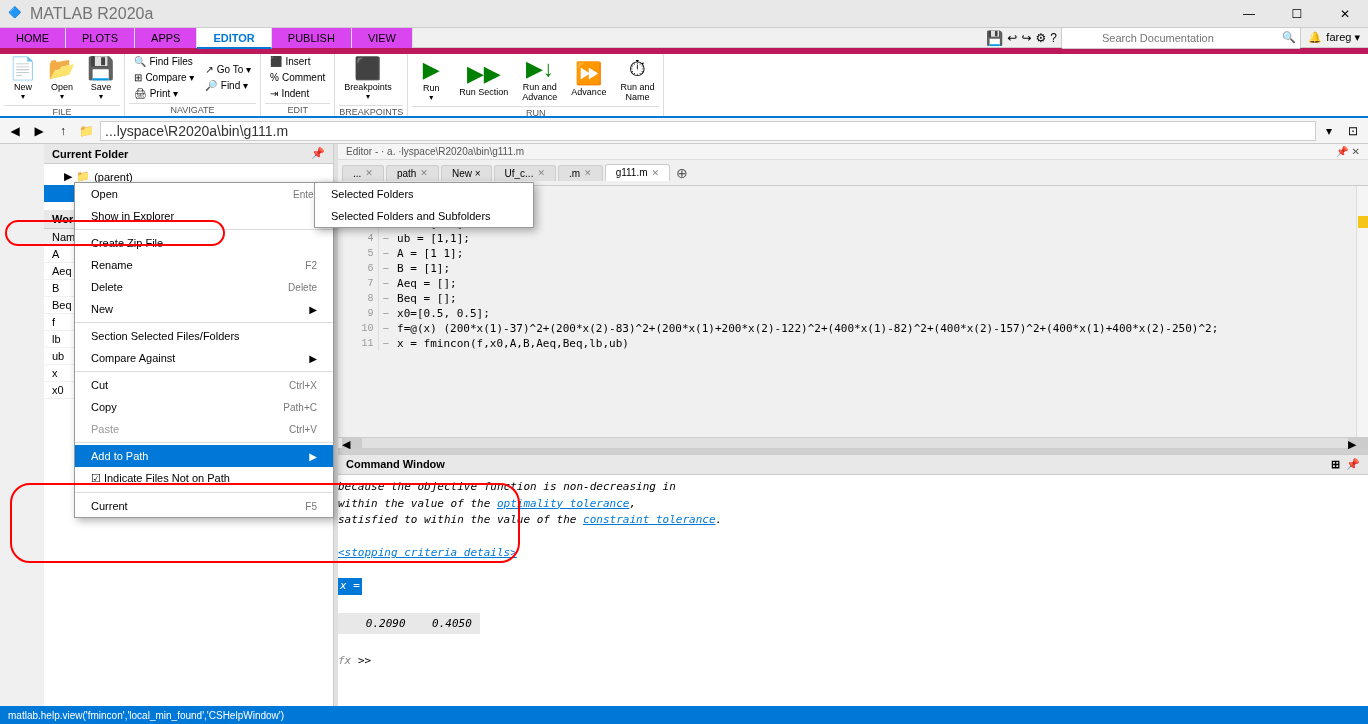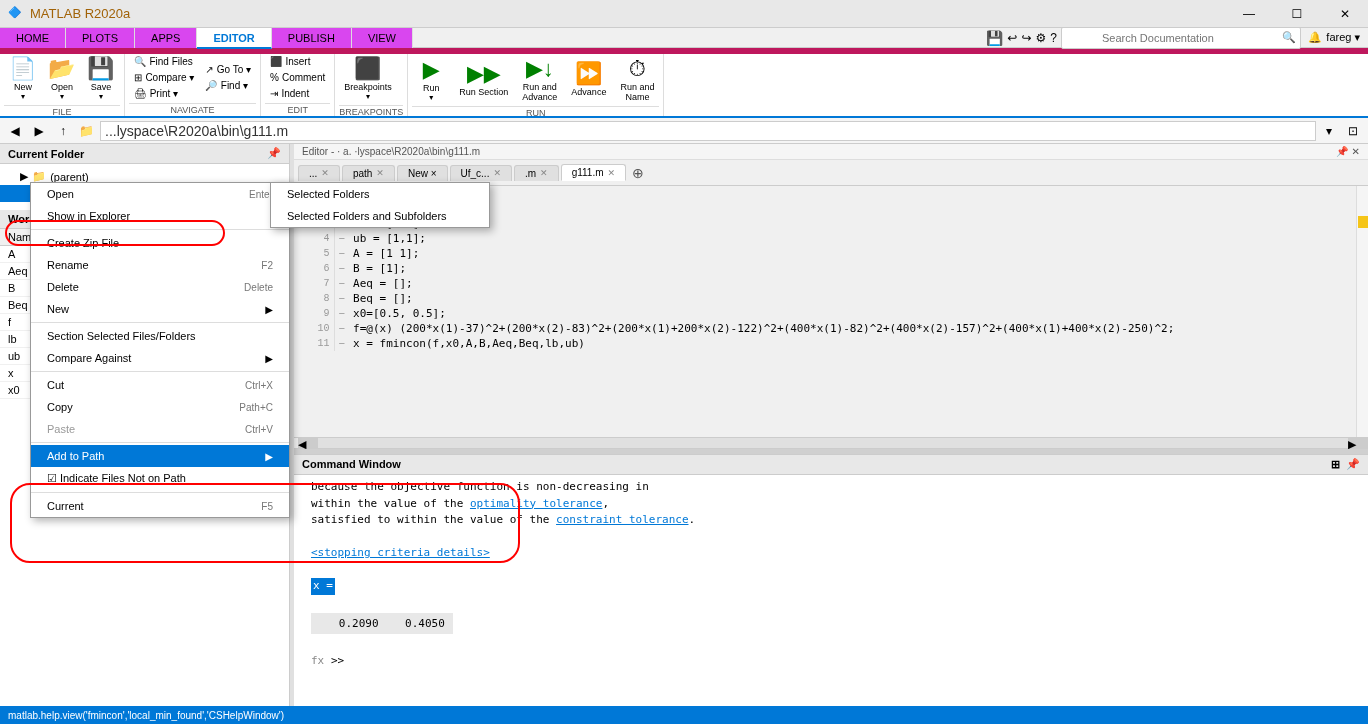"MATLAB R2020a" #titlebar .title { color: #a16207 -> #737373; font-size: 13px -> 16px }
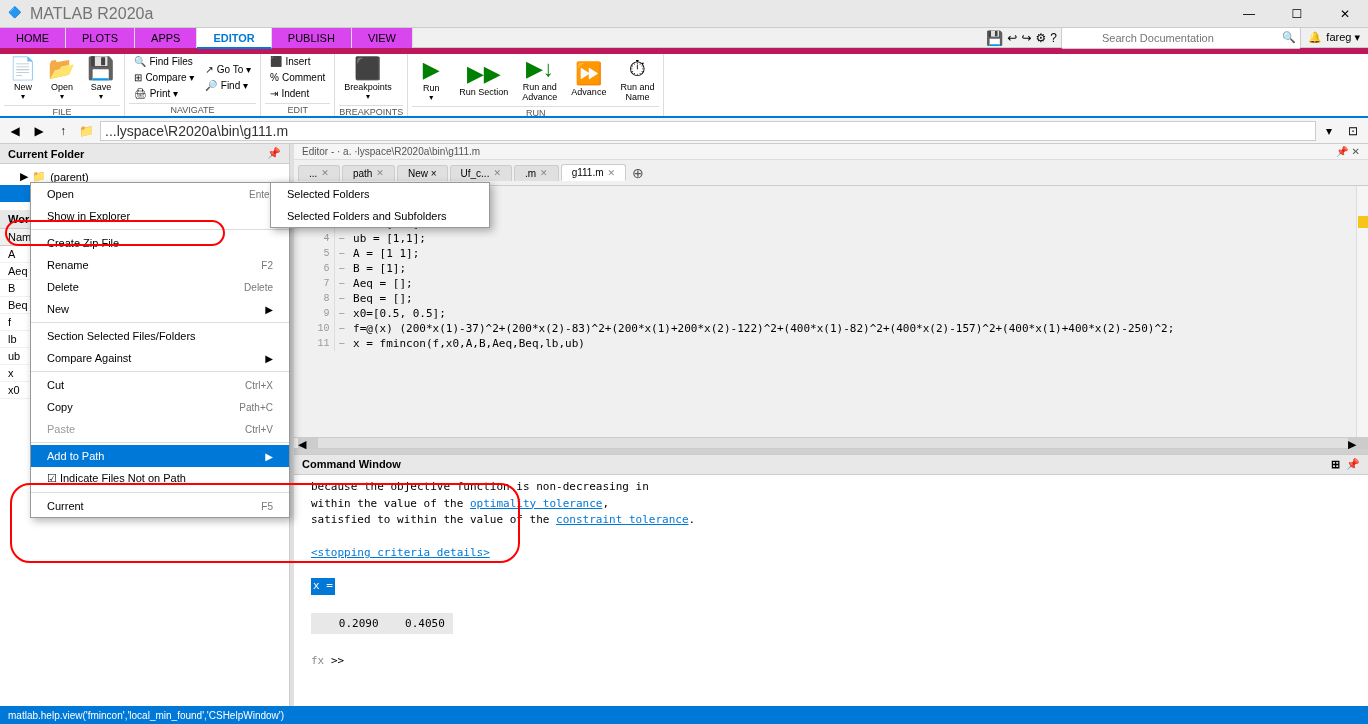"Current Folder" #middle-area { margin-left: none -> 44px }
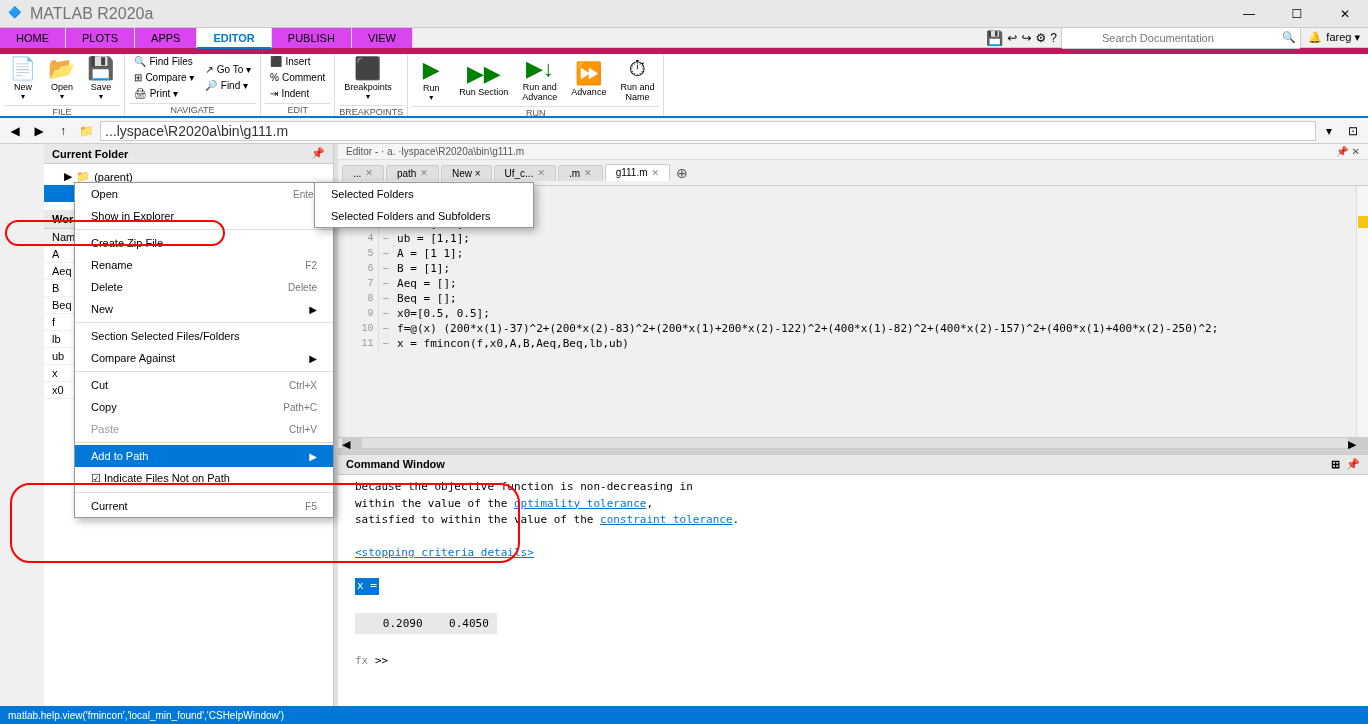"because the objective function is" #command-content { font-style: none -> italic; padding: 4px 17px -> 4px 0 }
